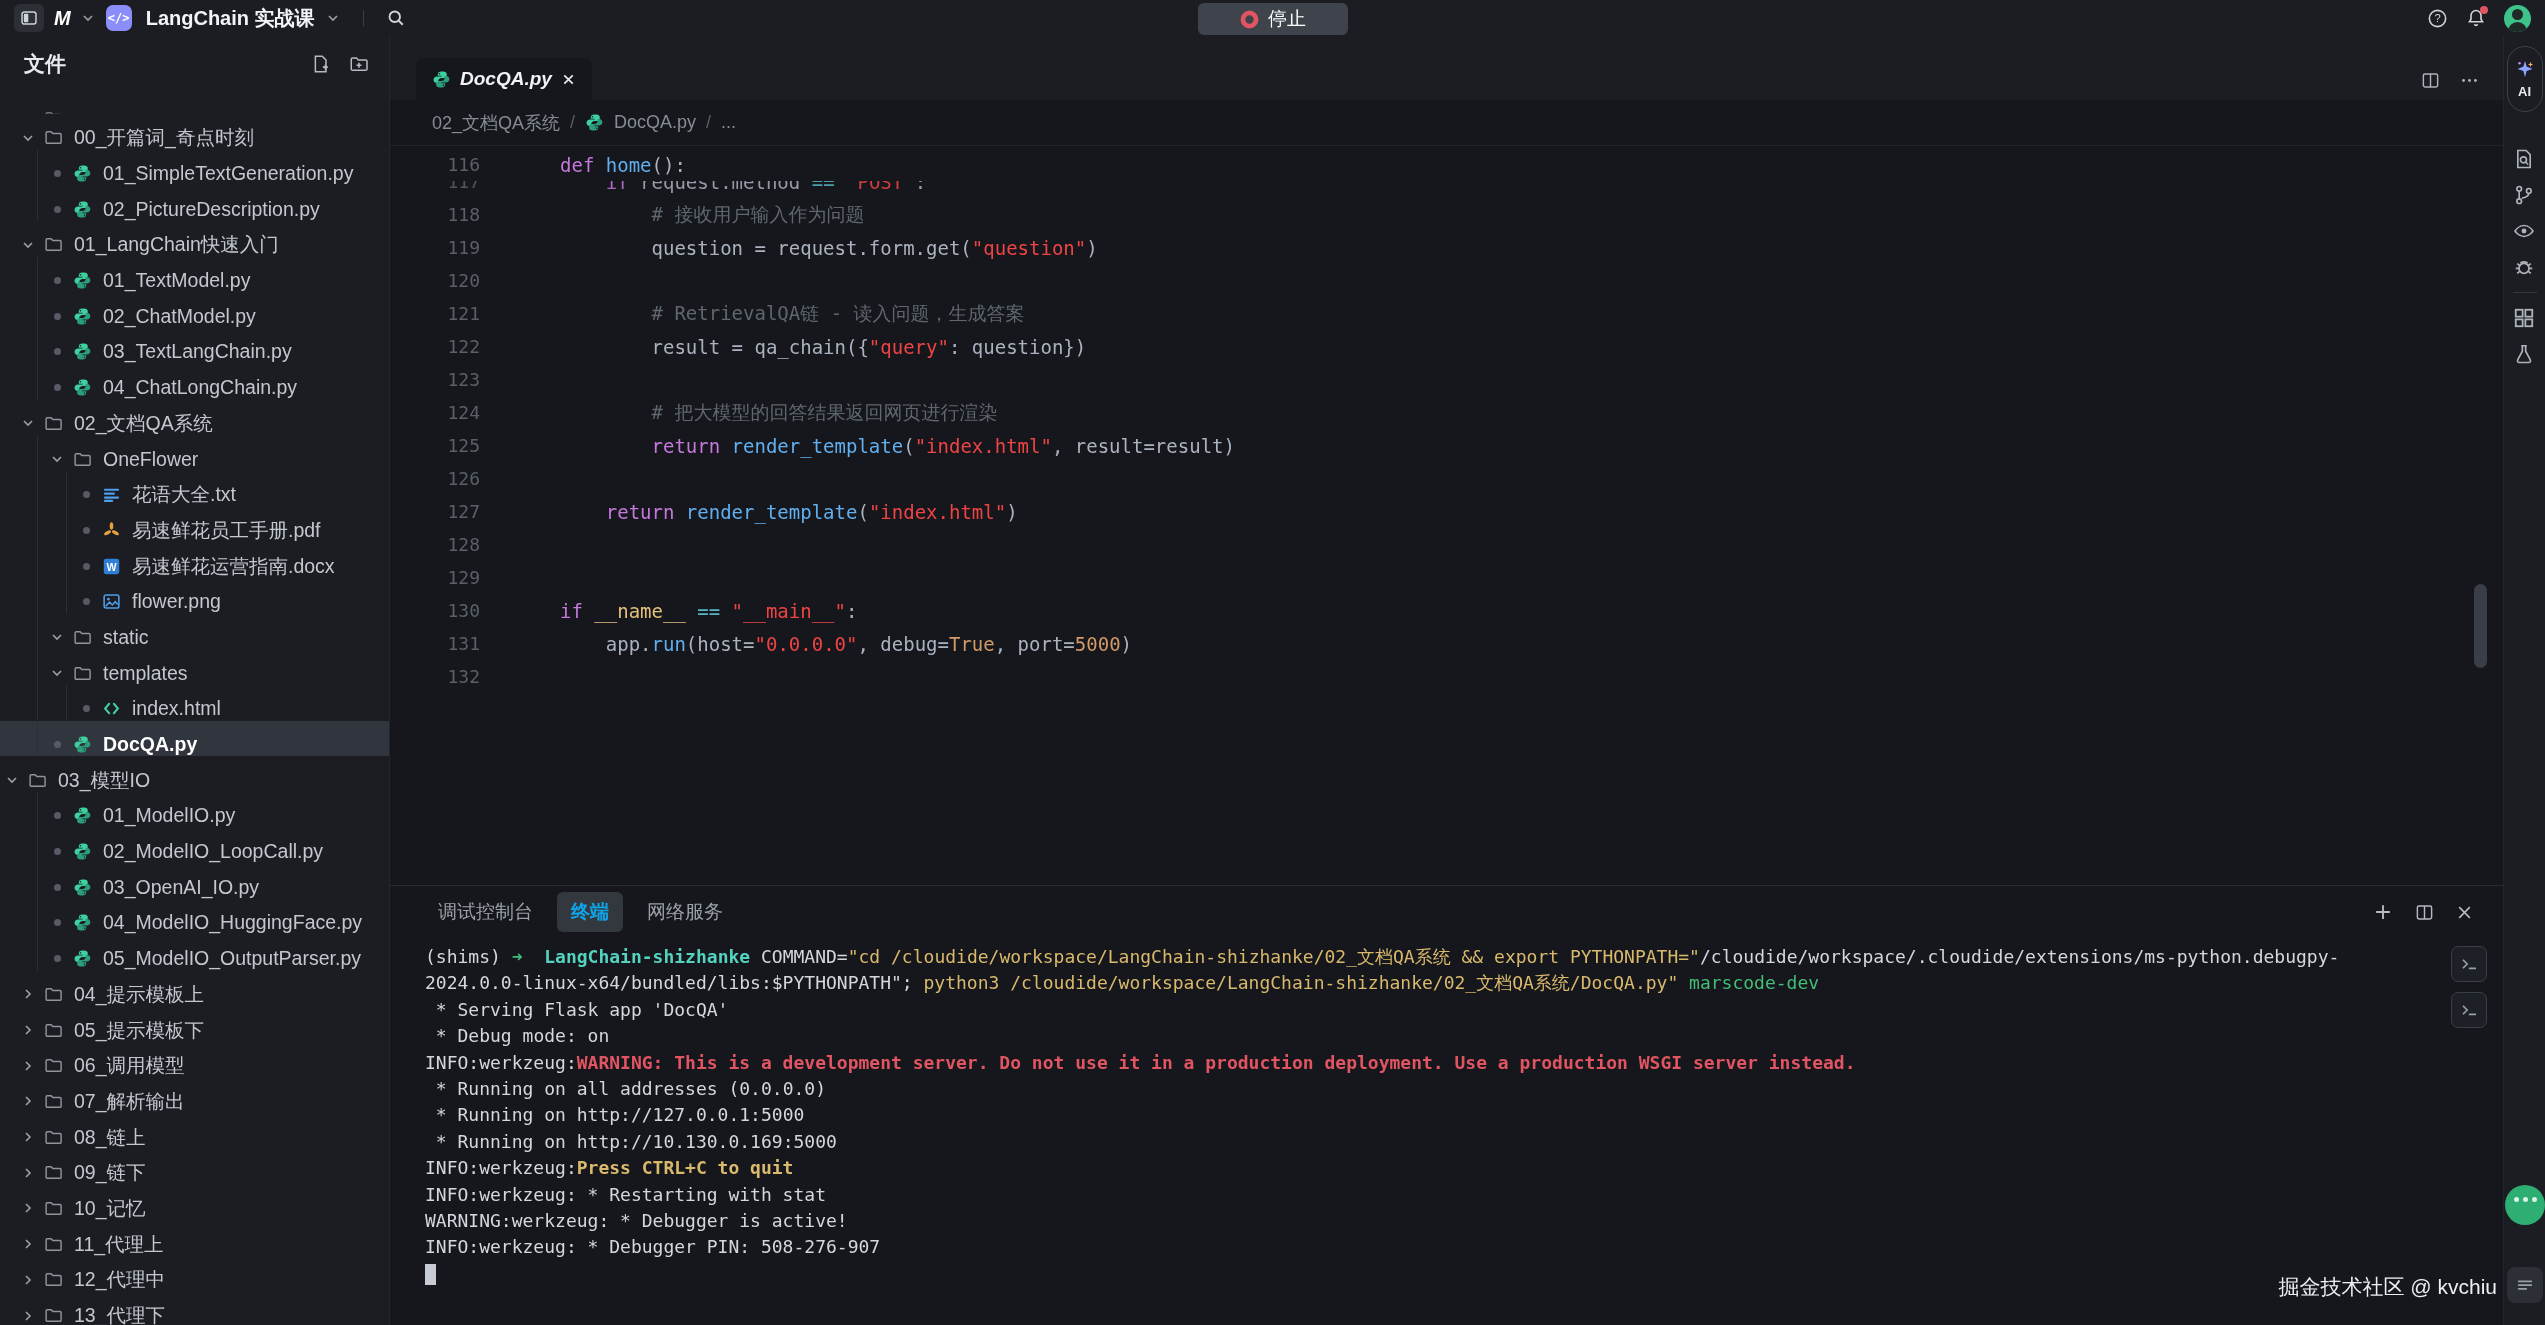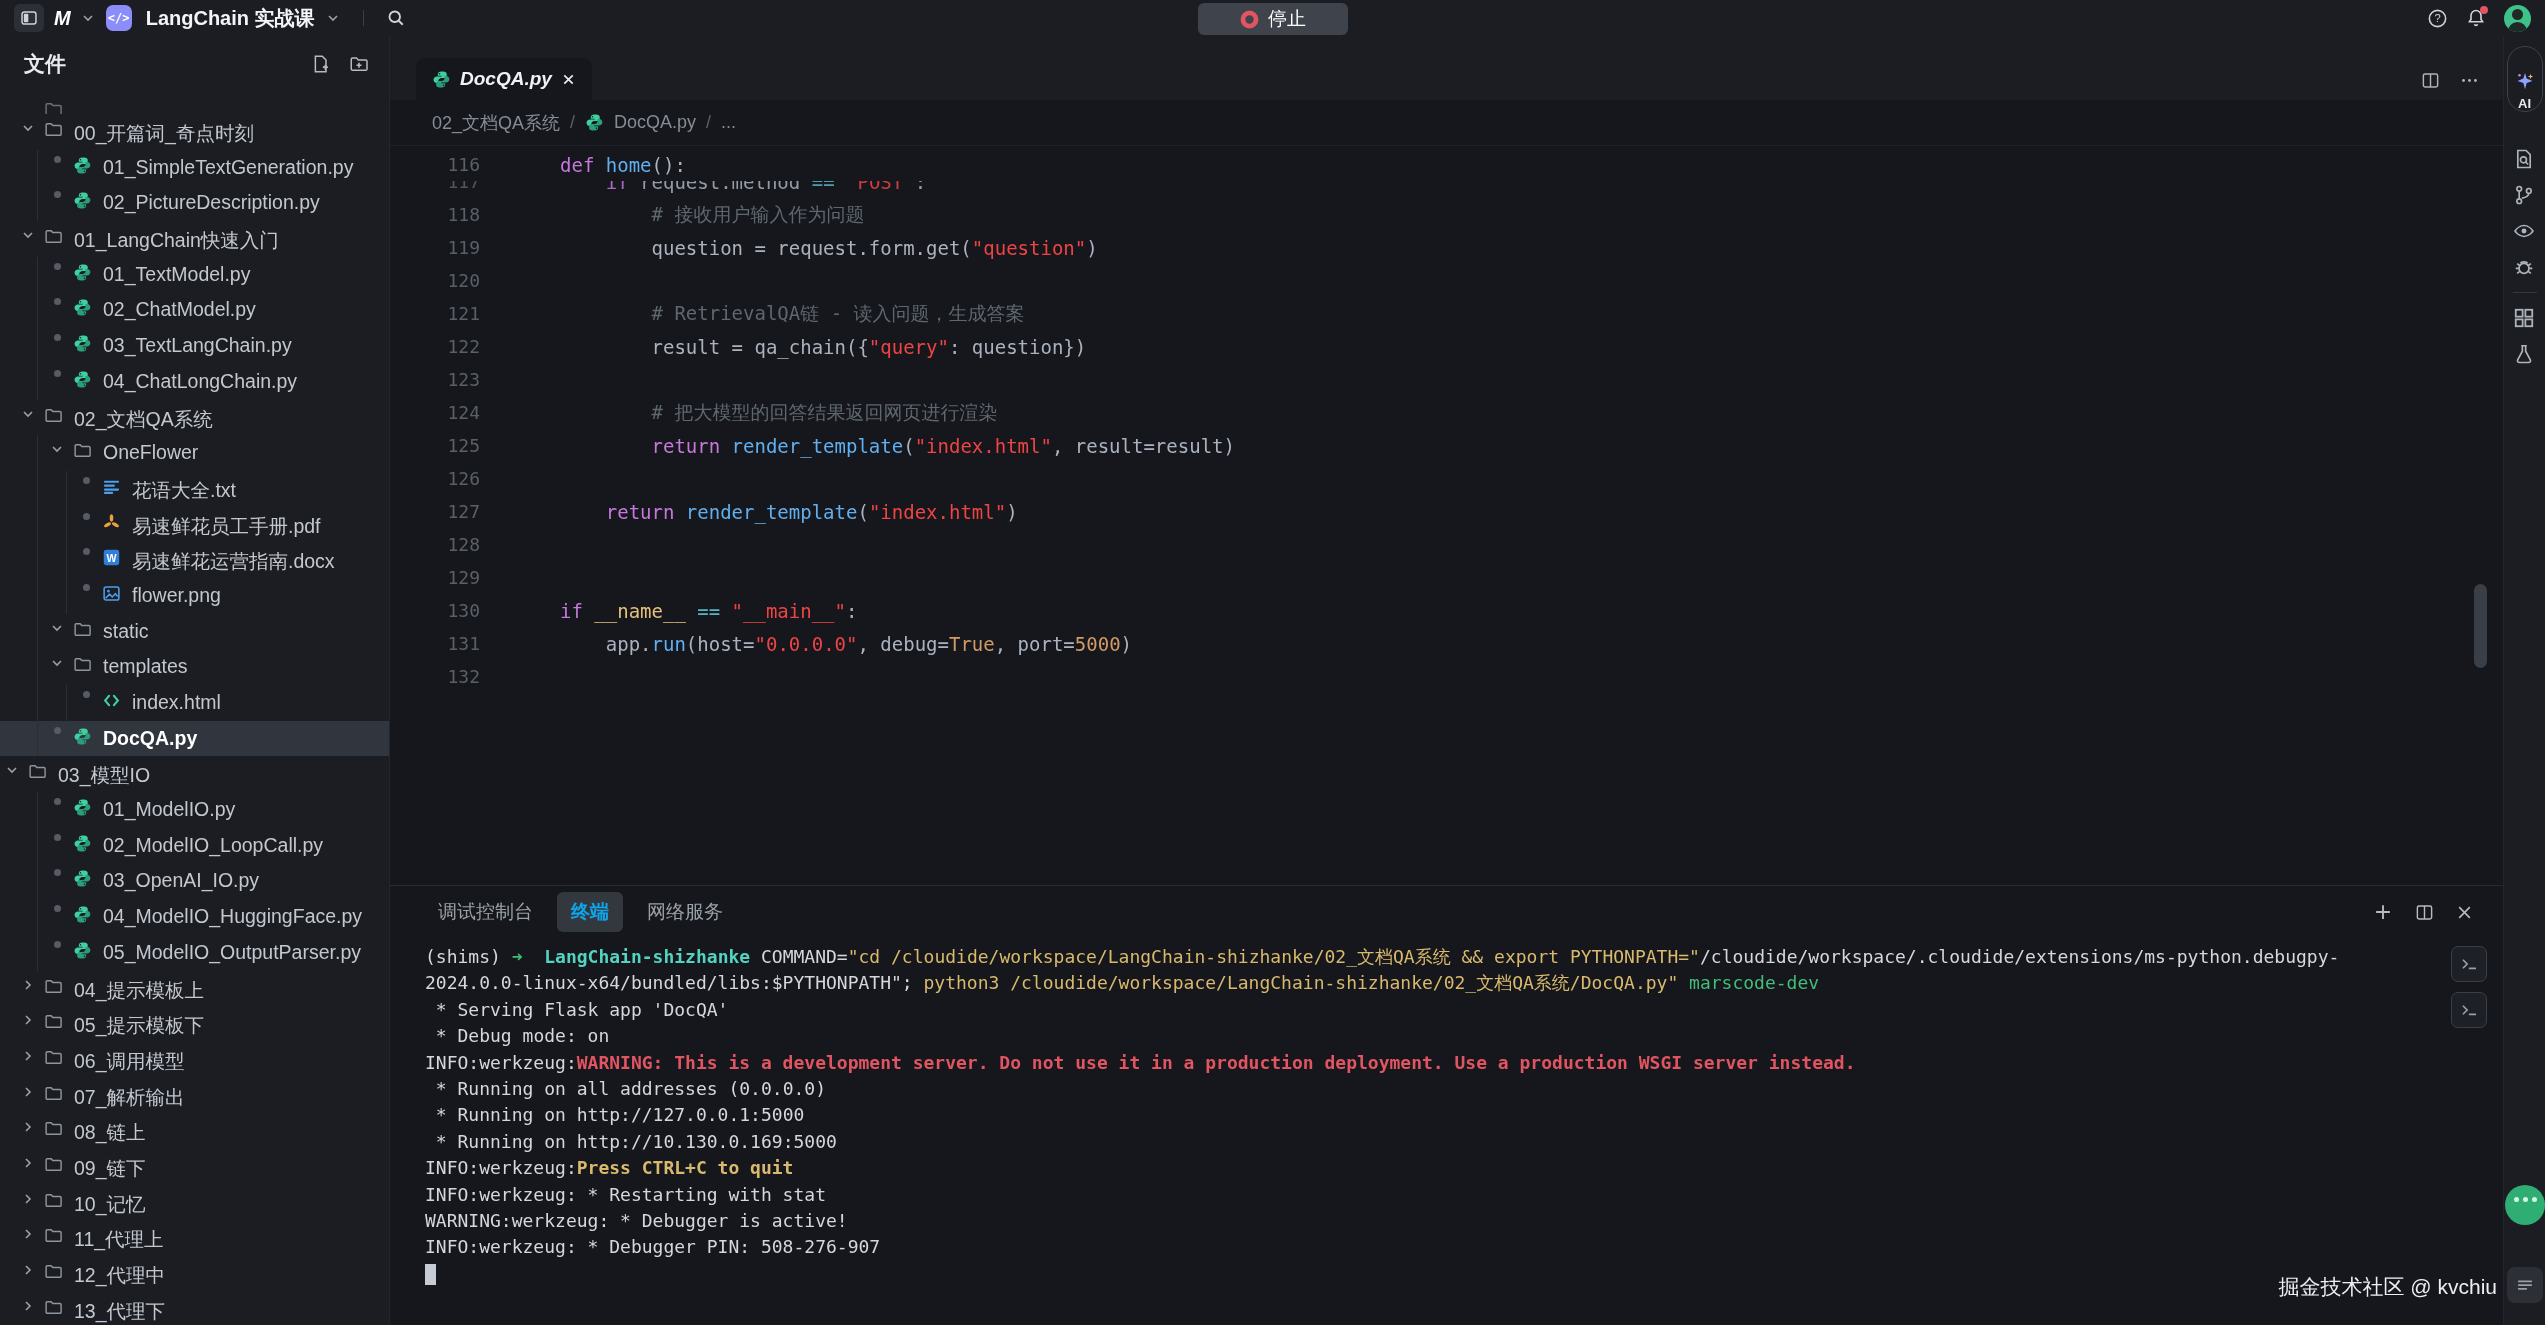"AI" .ai-pill { justify-content: flex-end -> center }
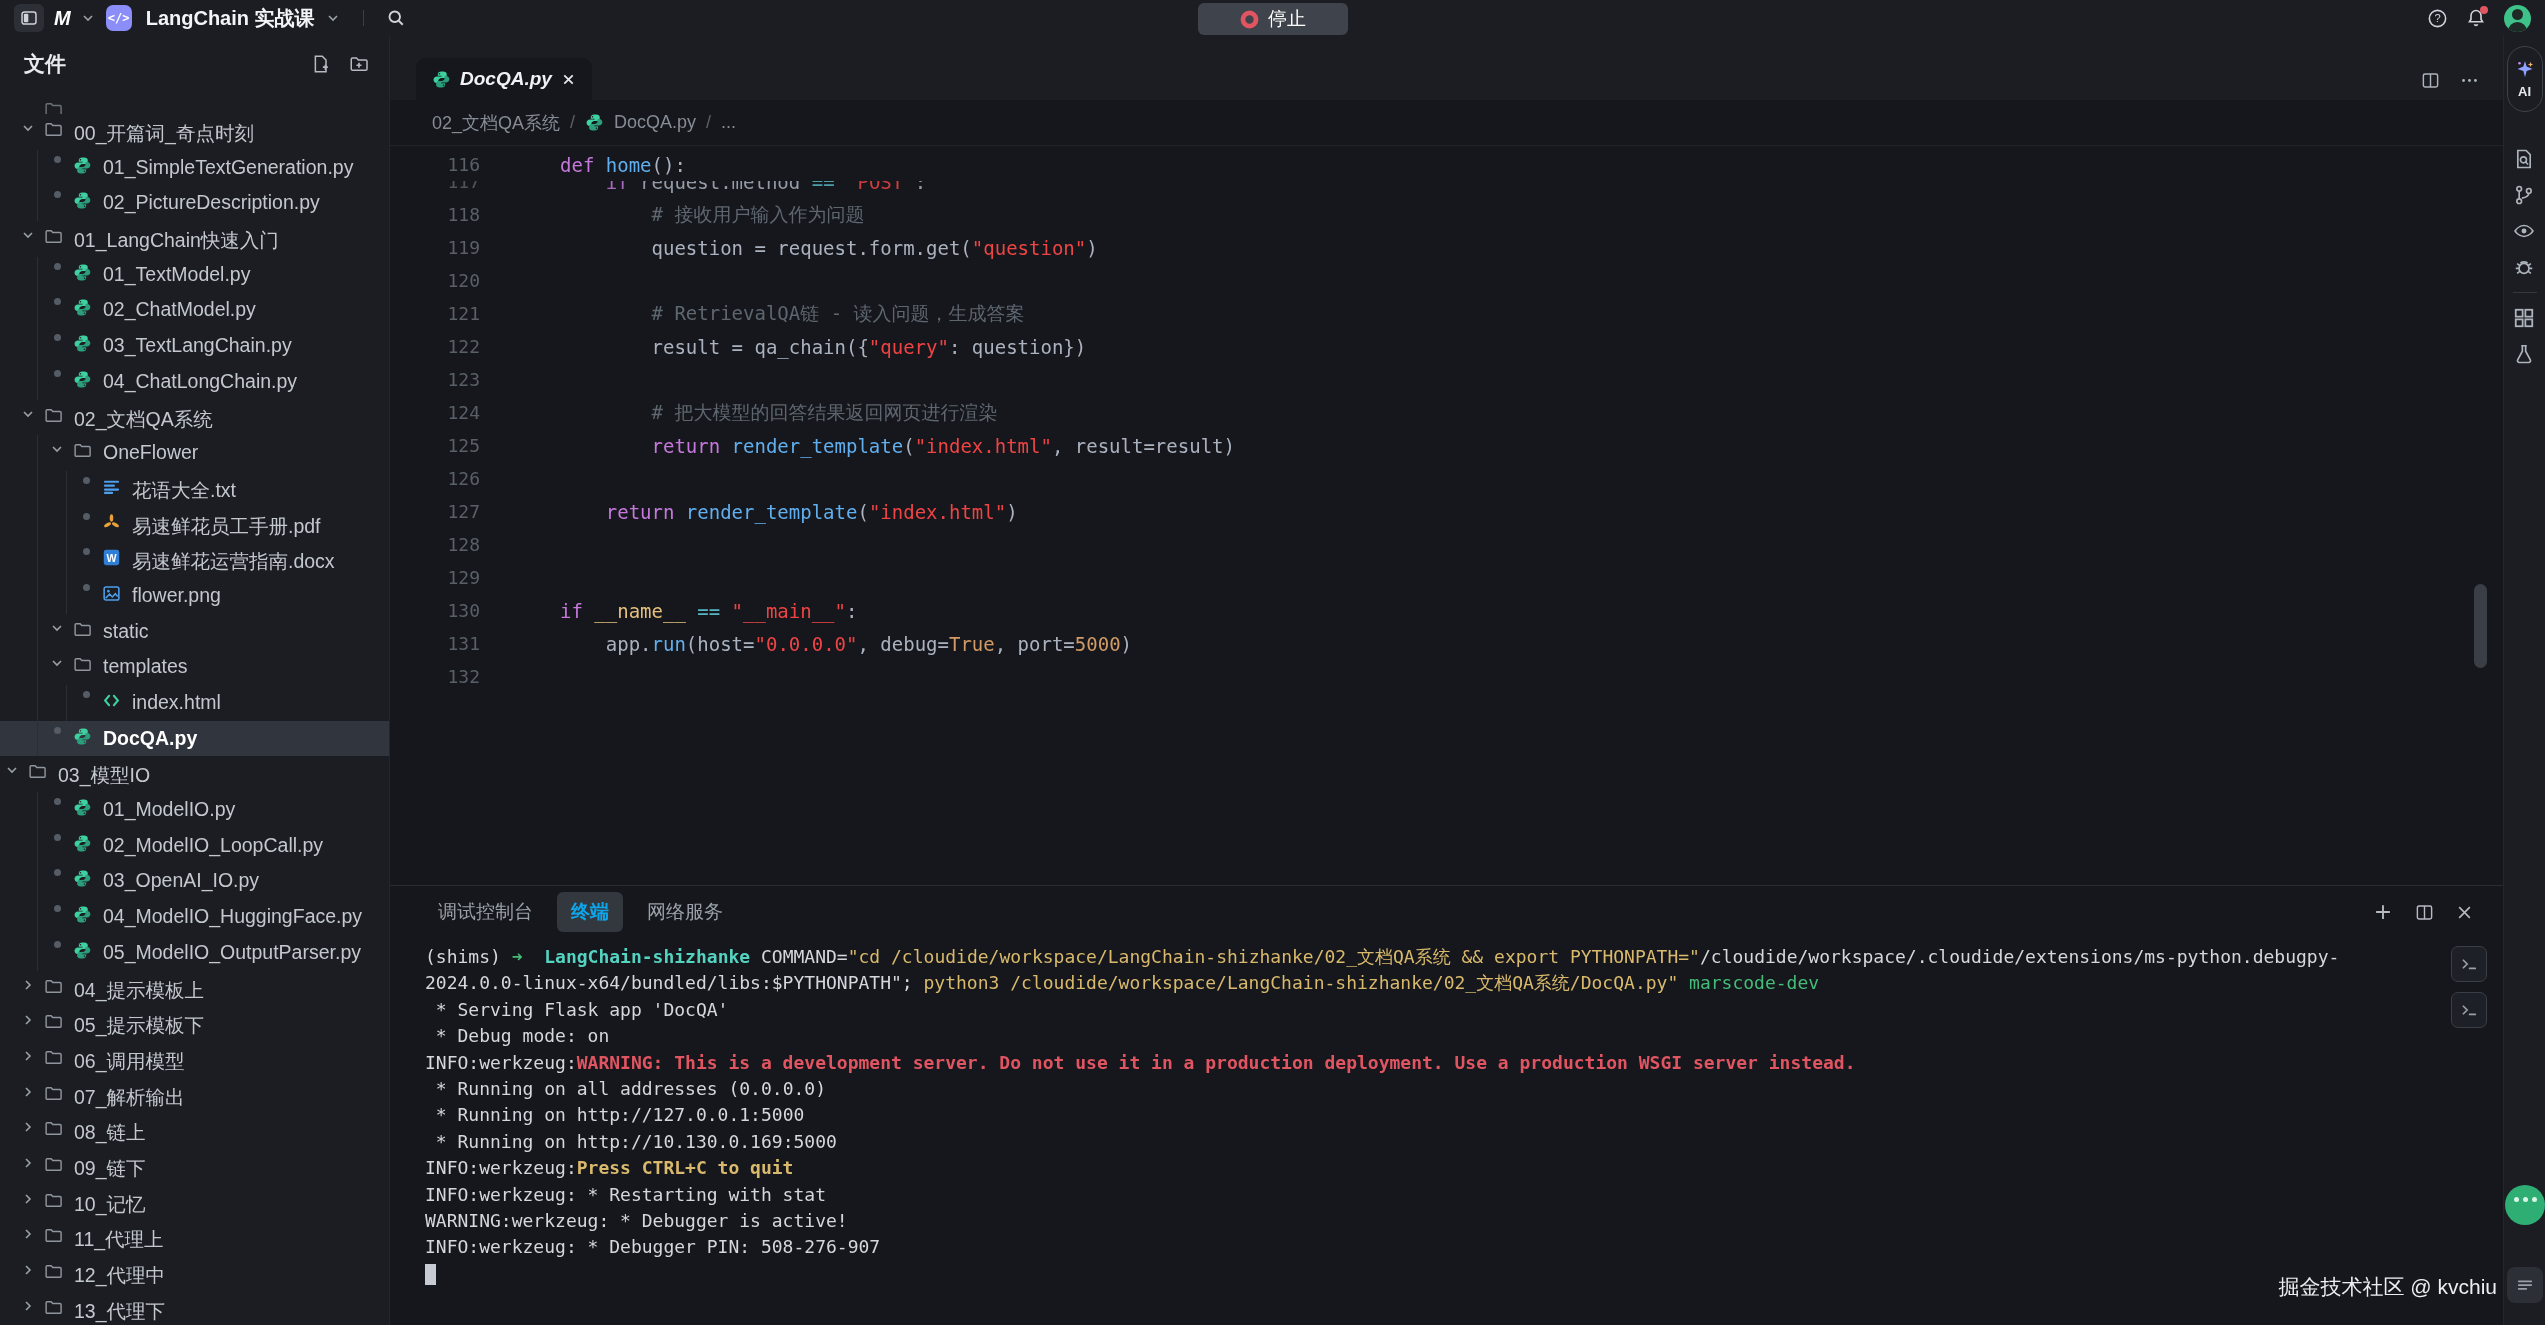"00_开篇词_奇点时刻" .tr-inner { align-items: flex-start -> center }
